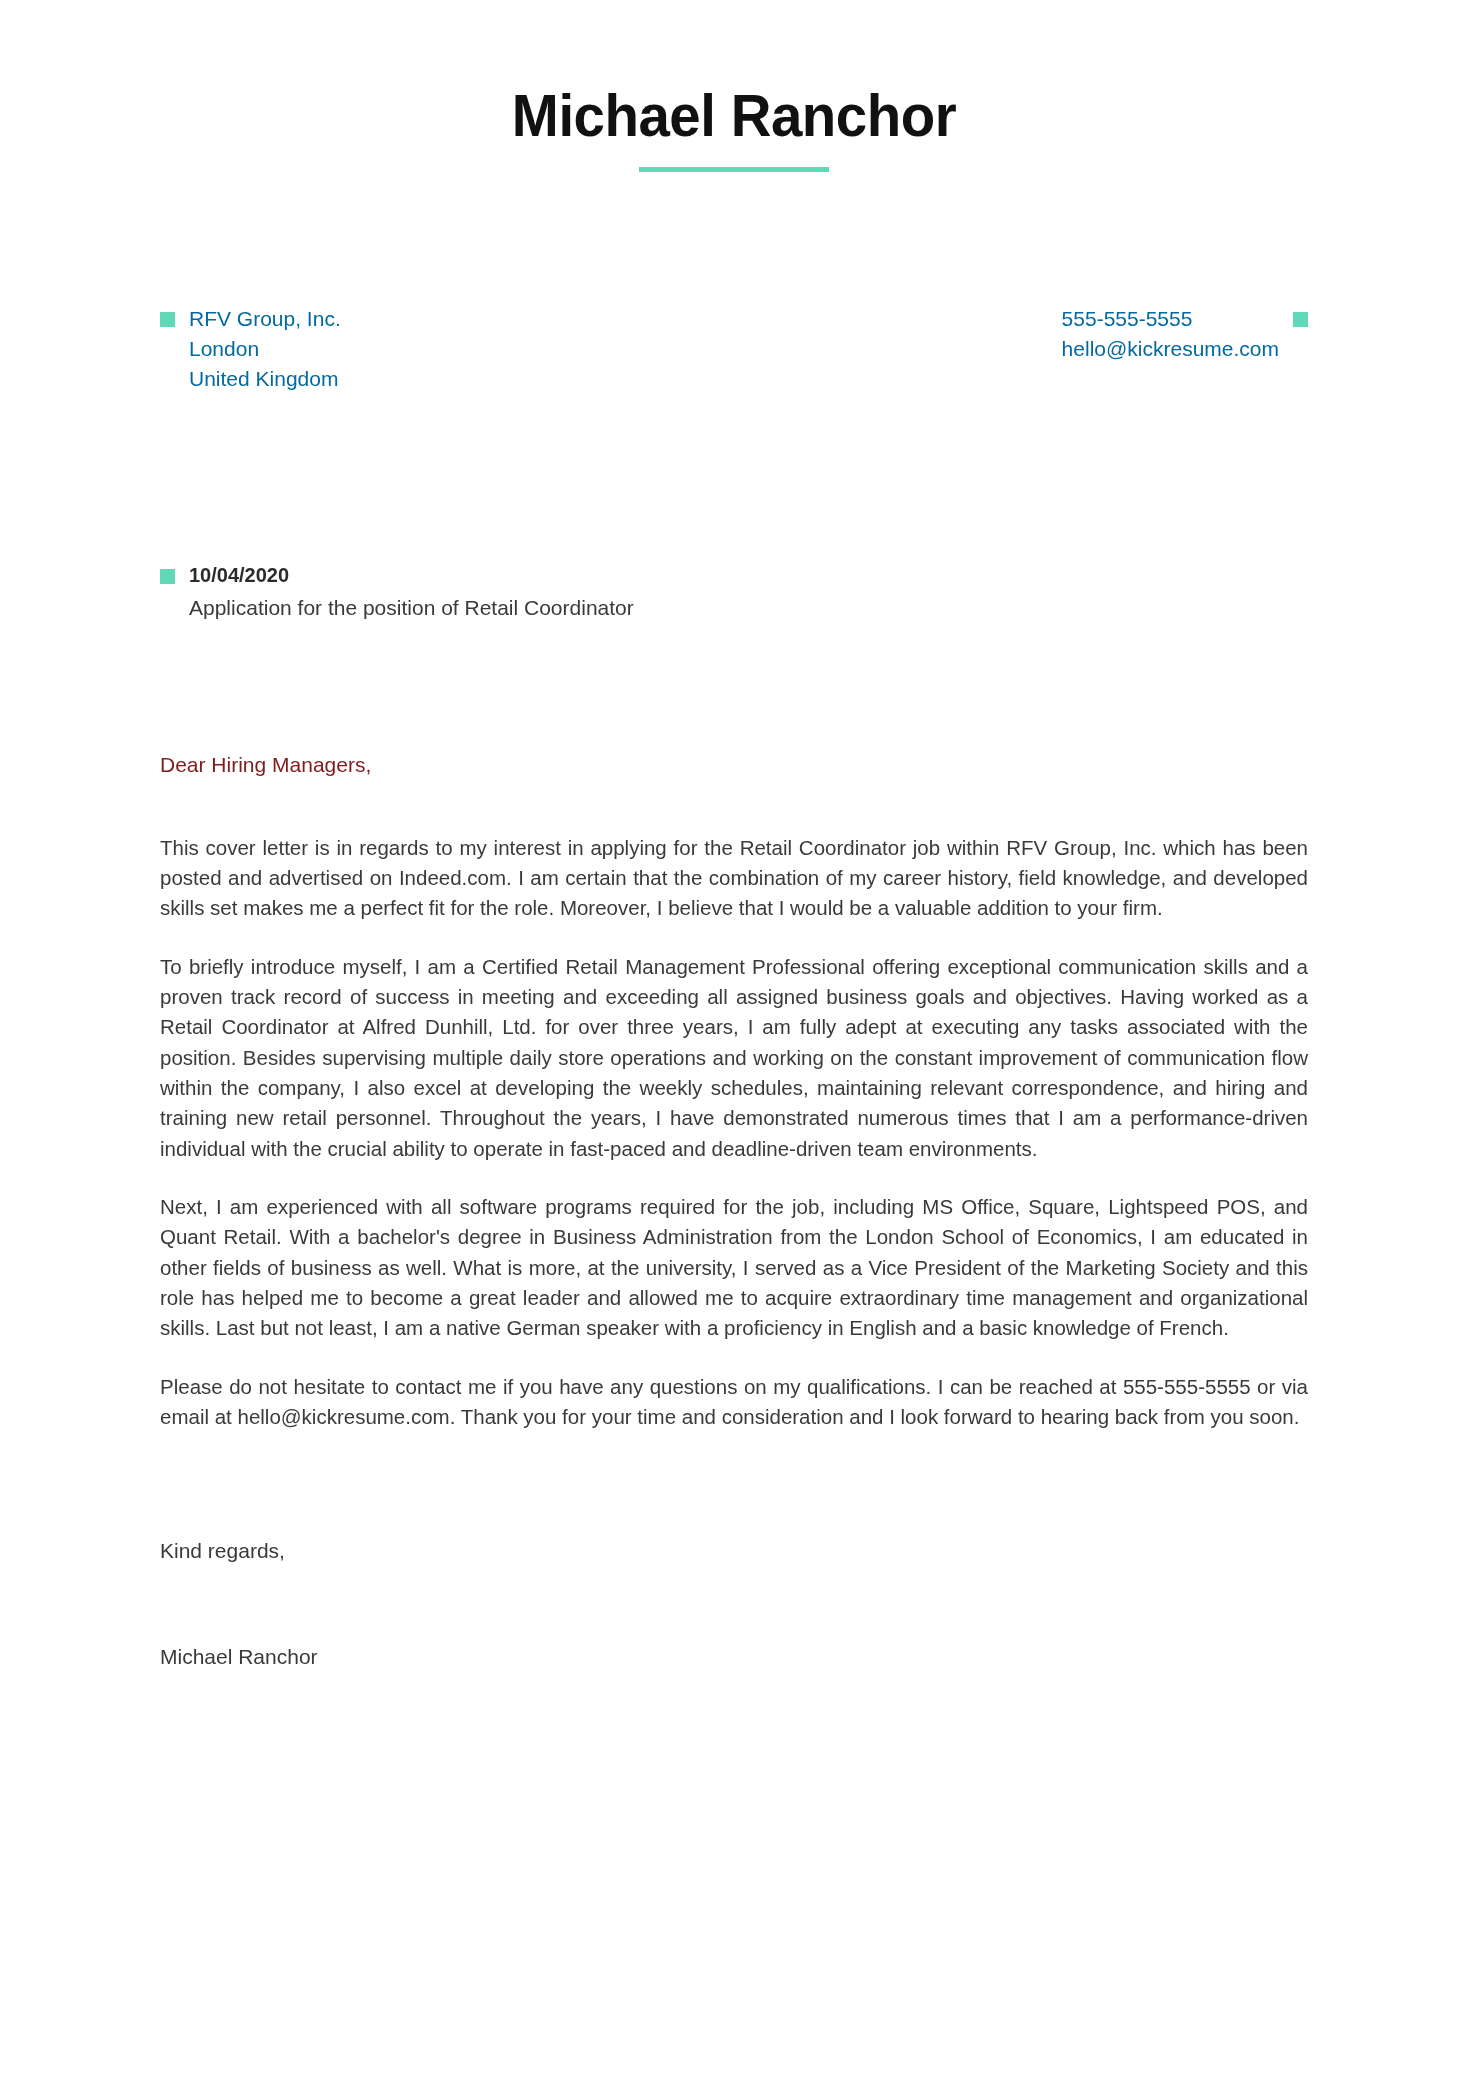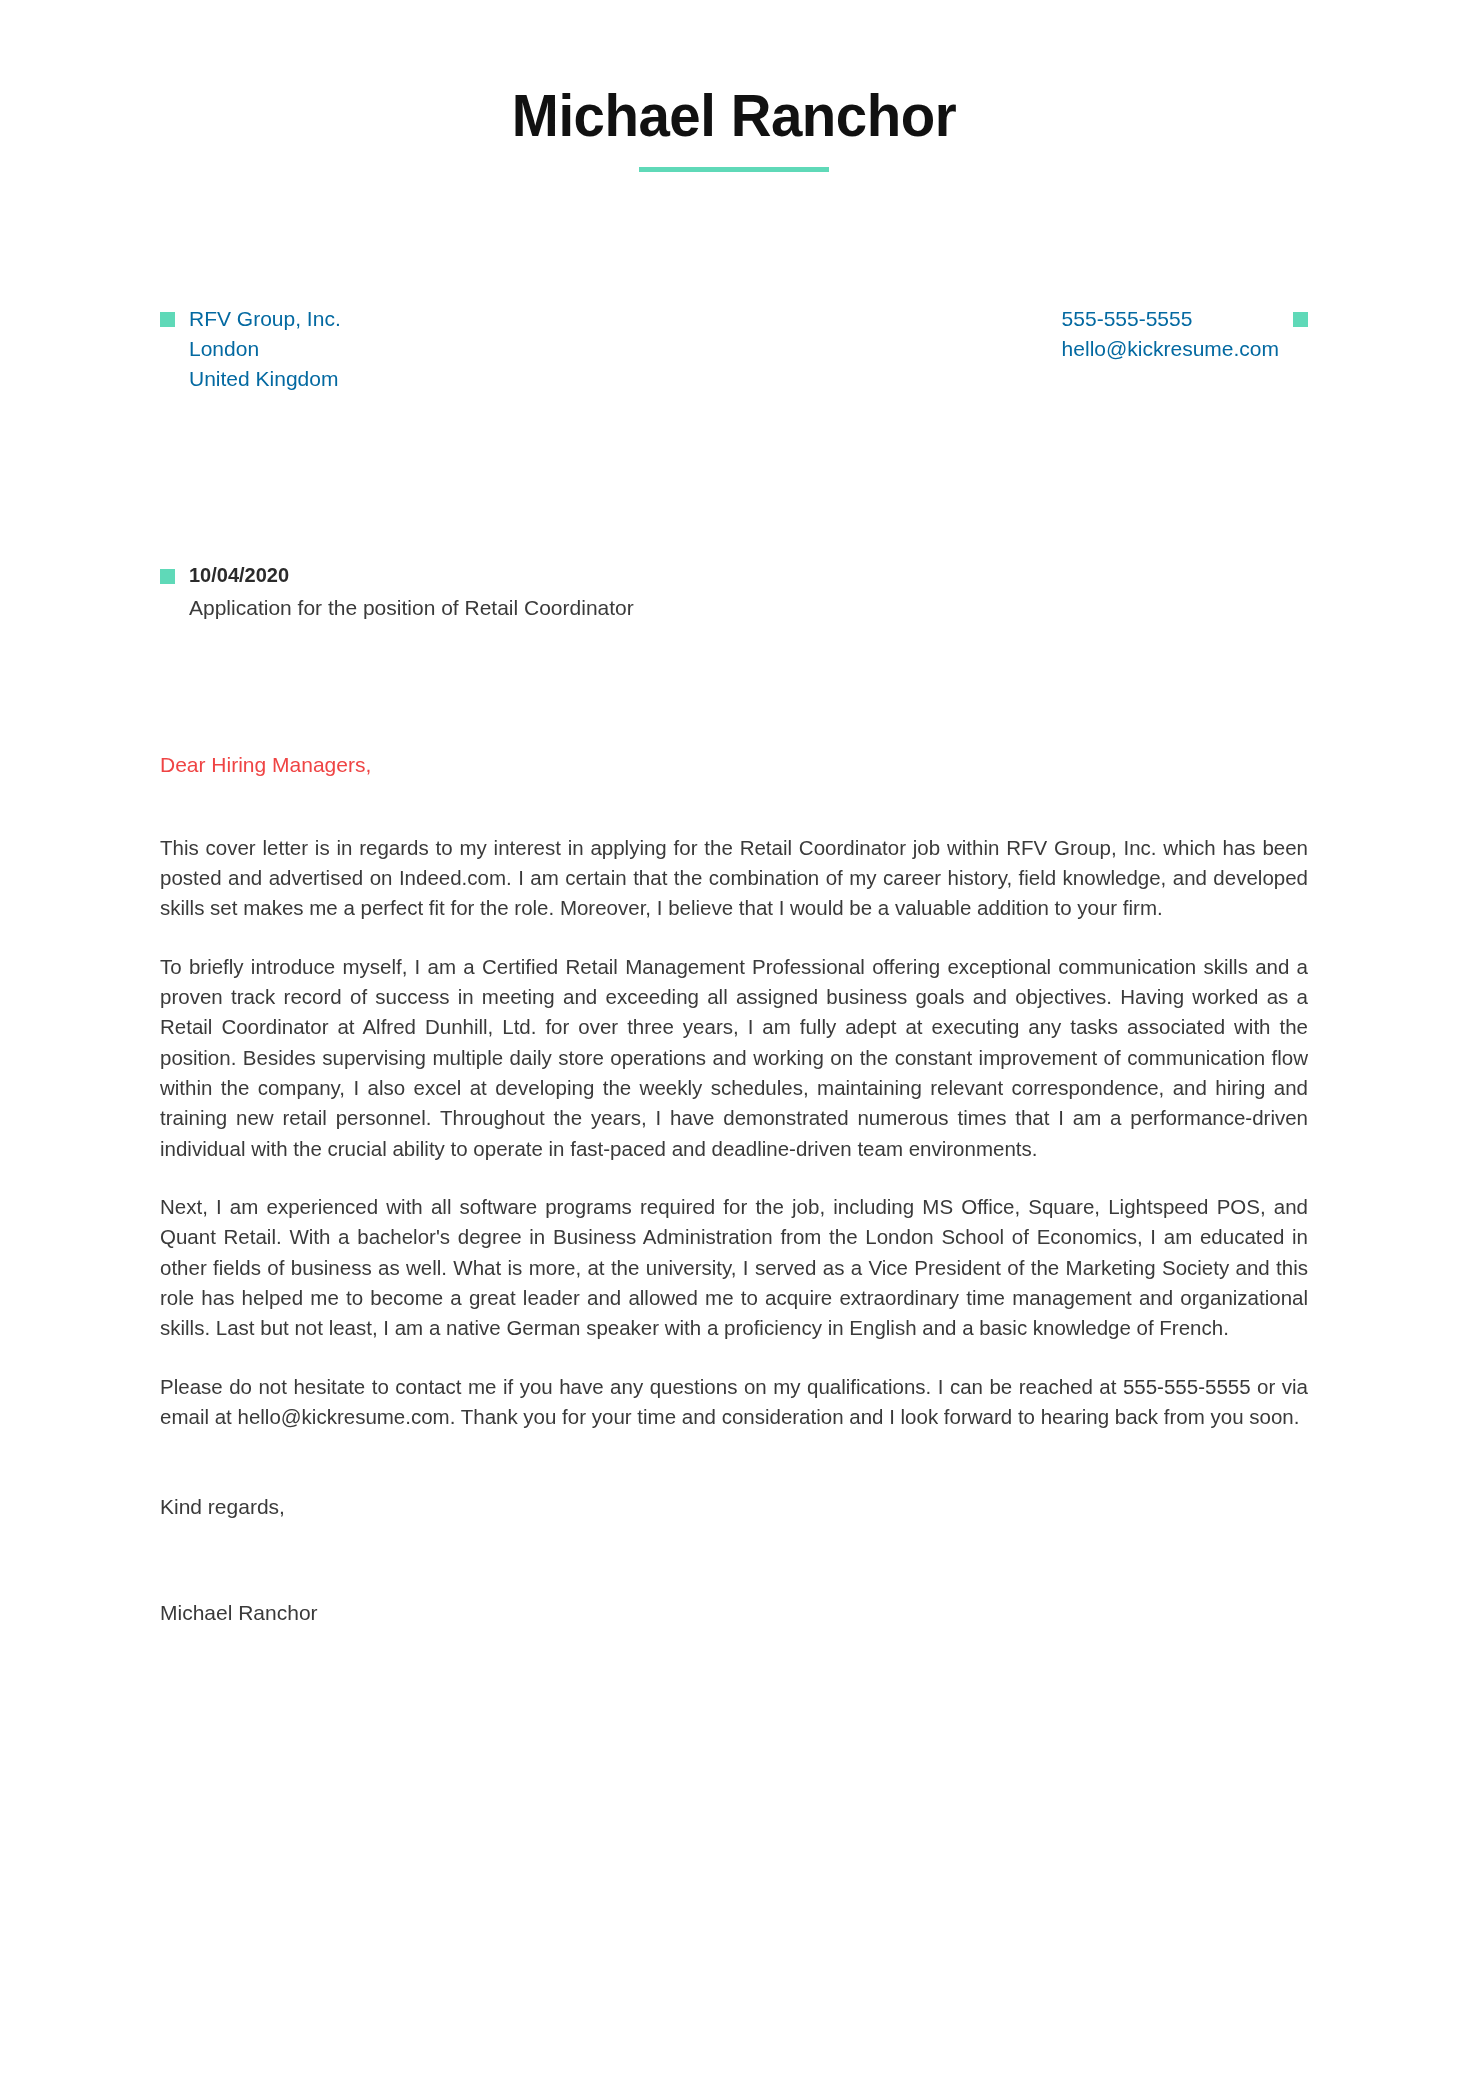"Dear Hiring Managers," .salutation { color: #ef4444 -> #7f1d1d }
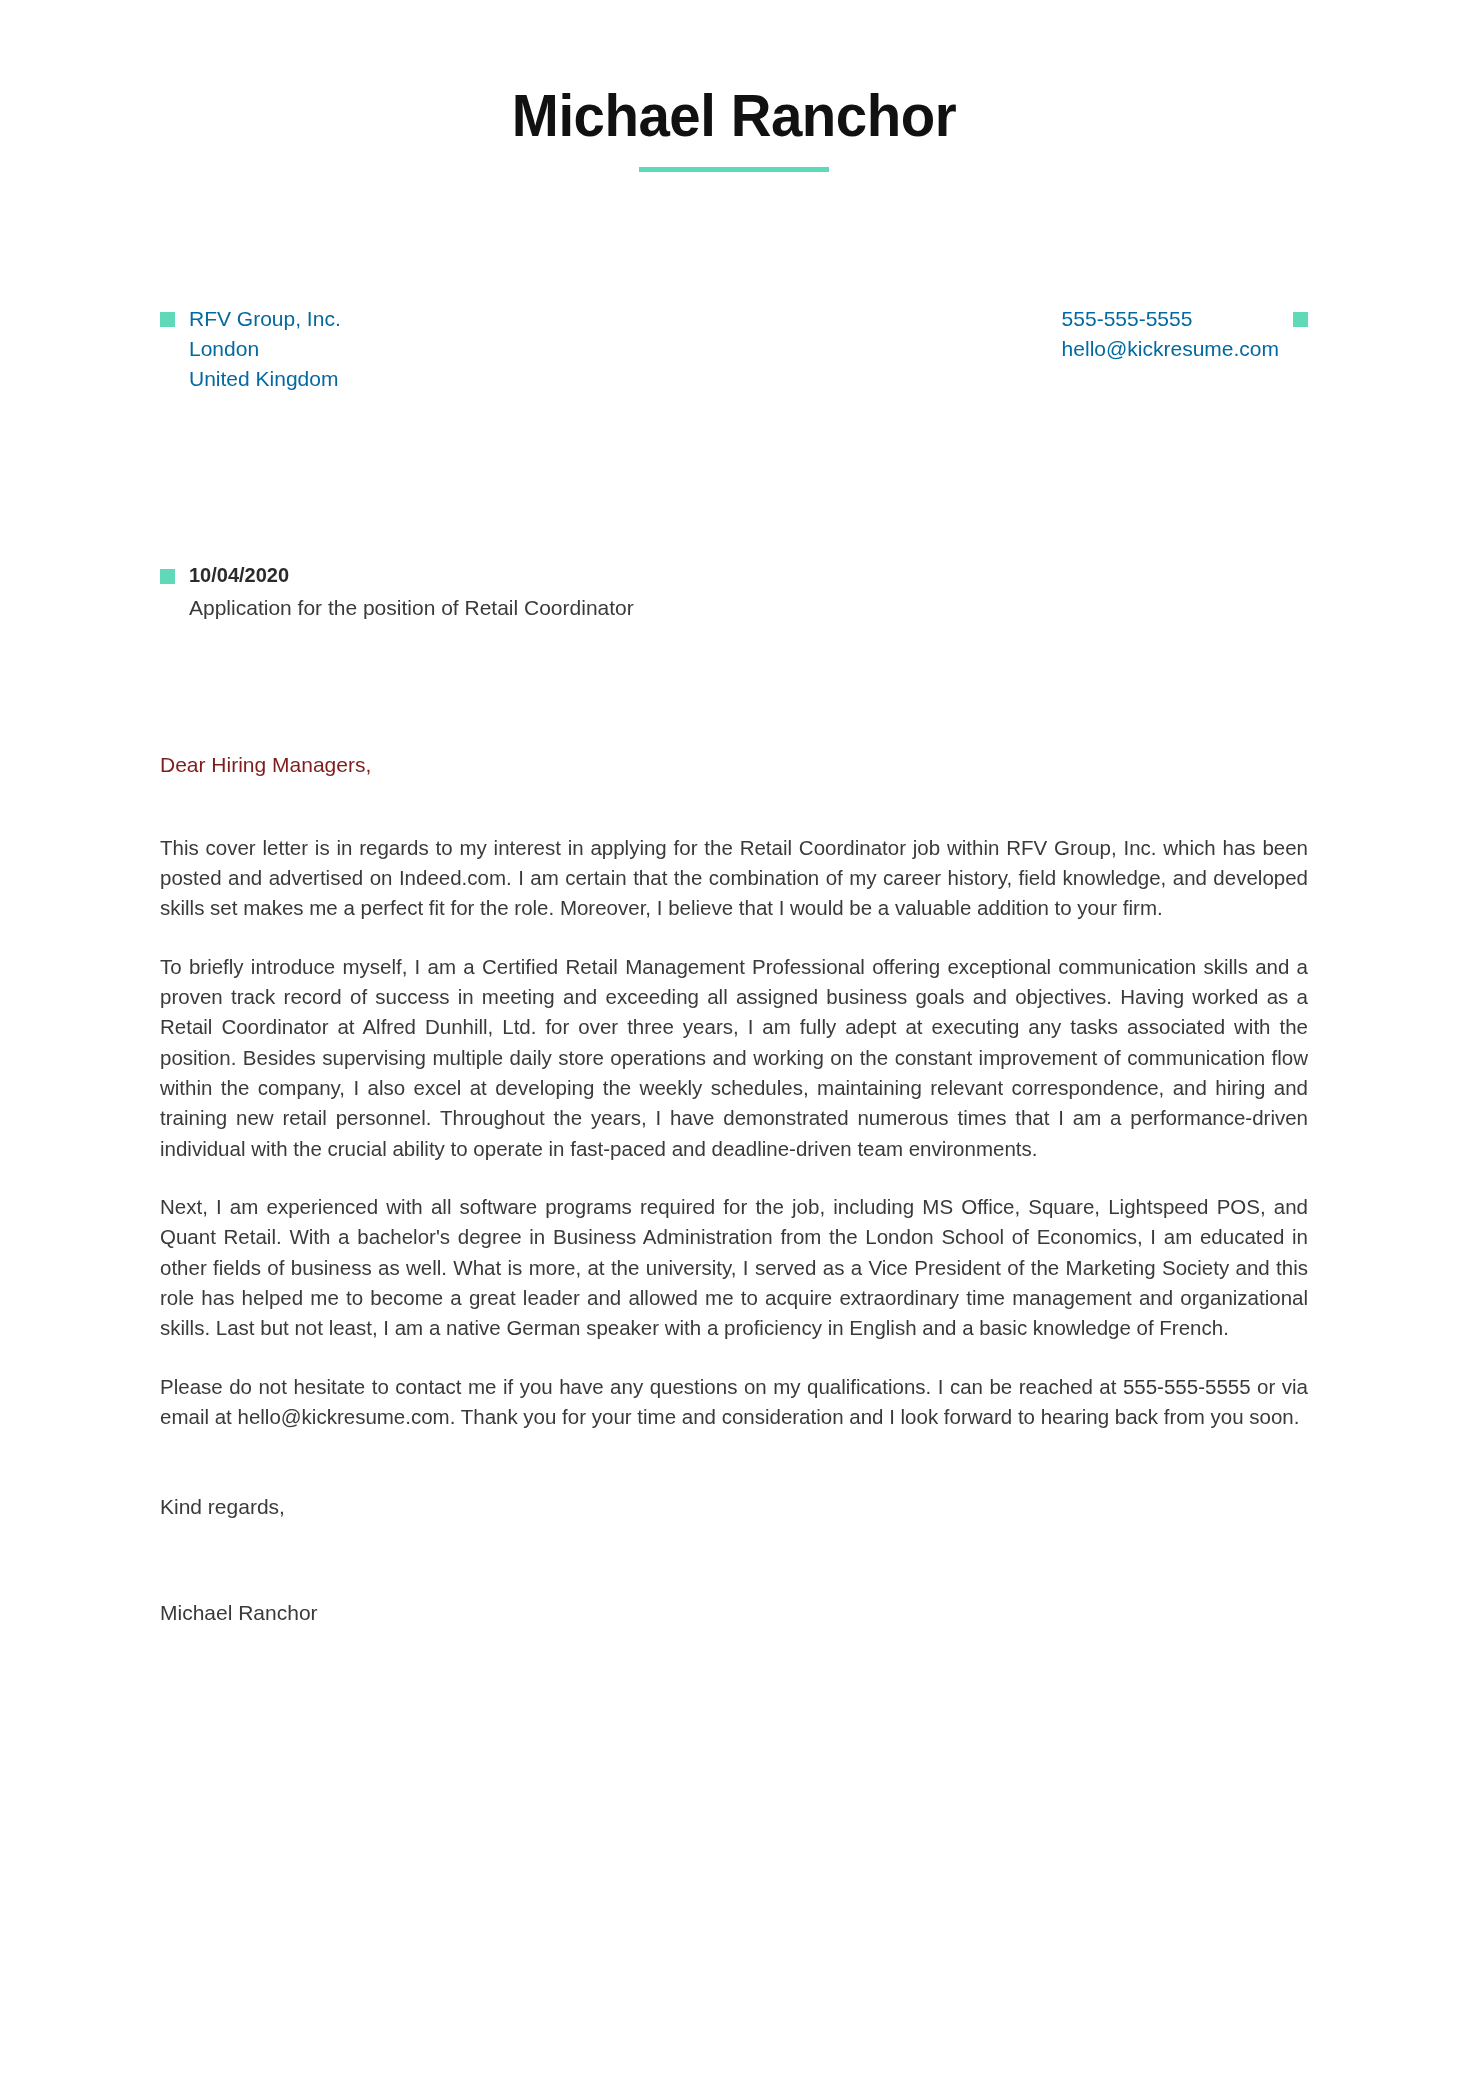"Kind regards," .closing { margin-top: 63px -> 107px }
